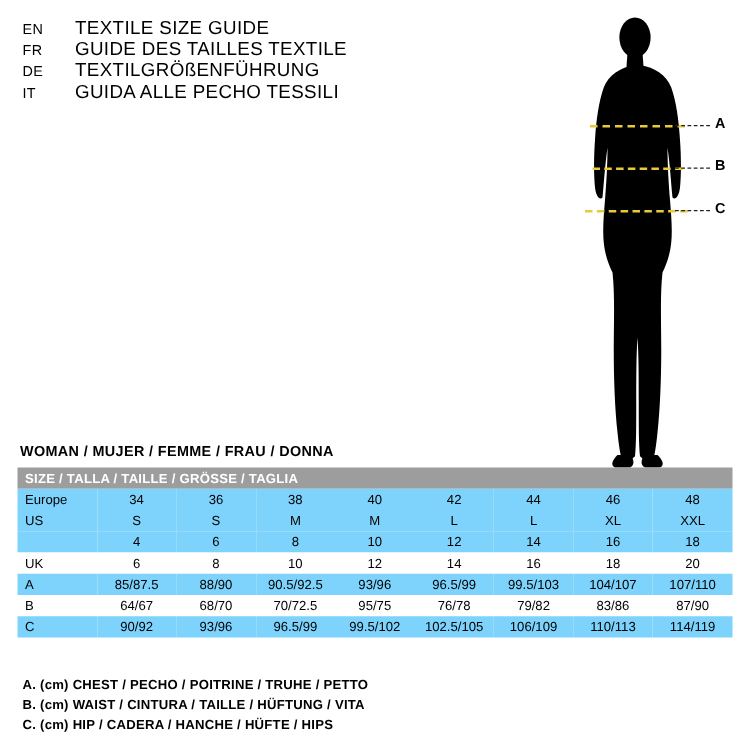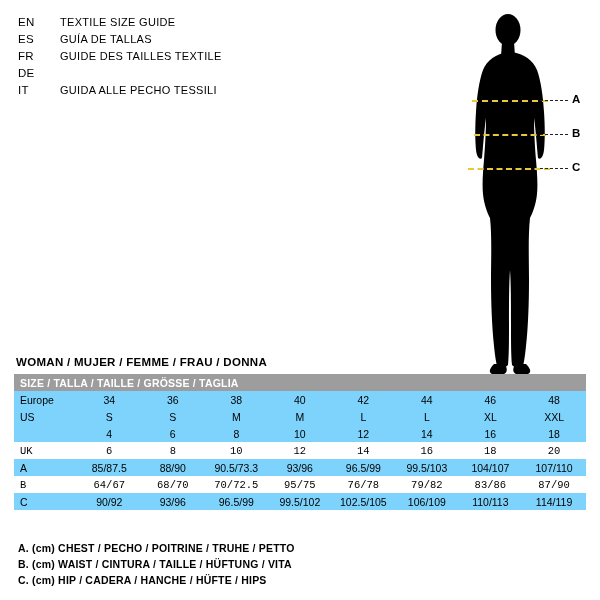"TEXTILE SIZE GUIDE" .lang-text { font-size: 11px -> 15px }
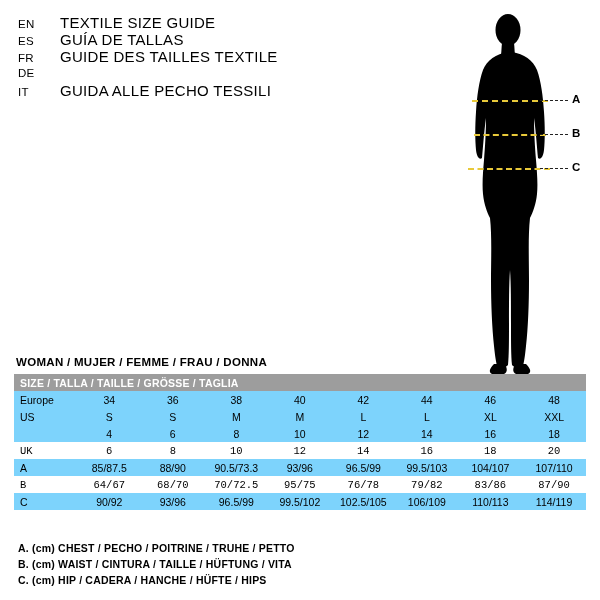"ES" div.lang-row { html: <div> <div>ES</div> <div>GUÍA DE TALLAS</div> </div> -> none }
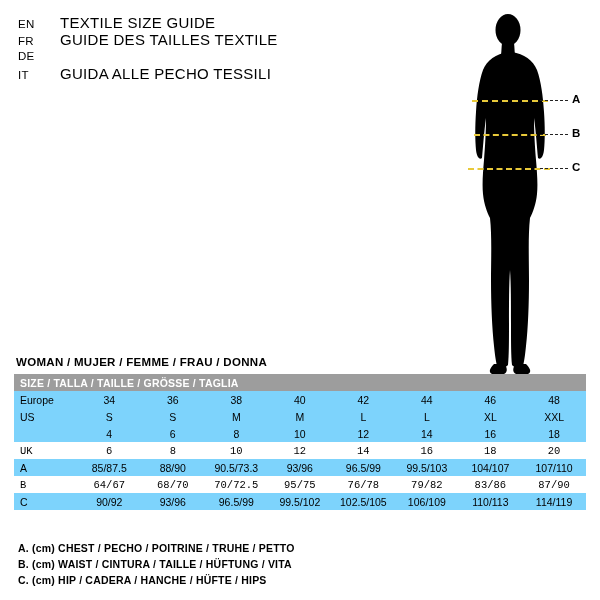"TEXTILGRÖßENFÜHRUNG" div.lang-text { html: none -> <div>TEXTILGRÖßENFÜHRUNG</div> }
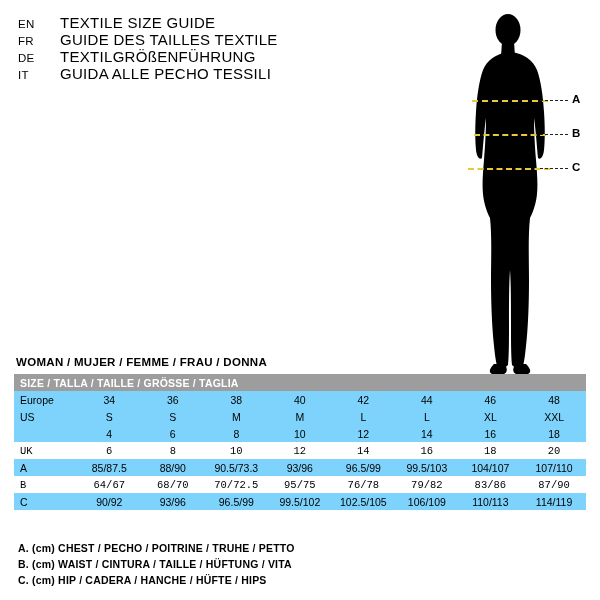"UK" .row-white td { font-family: Liberation Mono, monospace -> none }
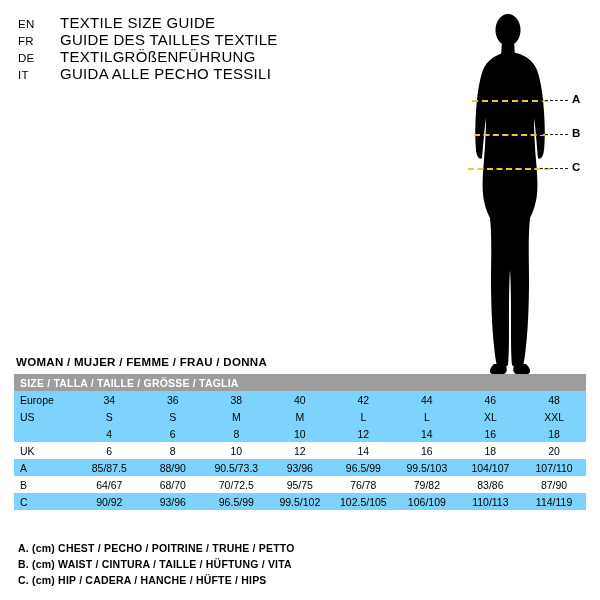"90.5/73.3" td.c-val { text: 90.5/73.3 -> 90.5/92.5 }
